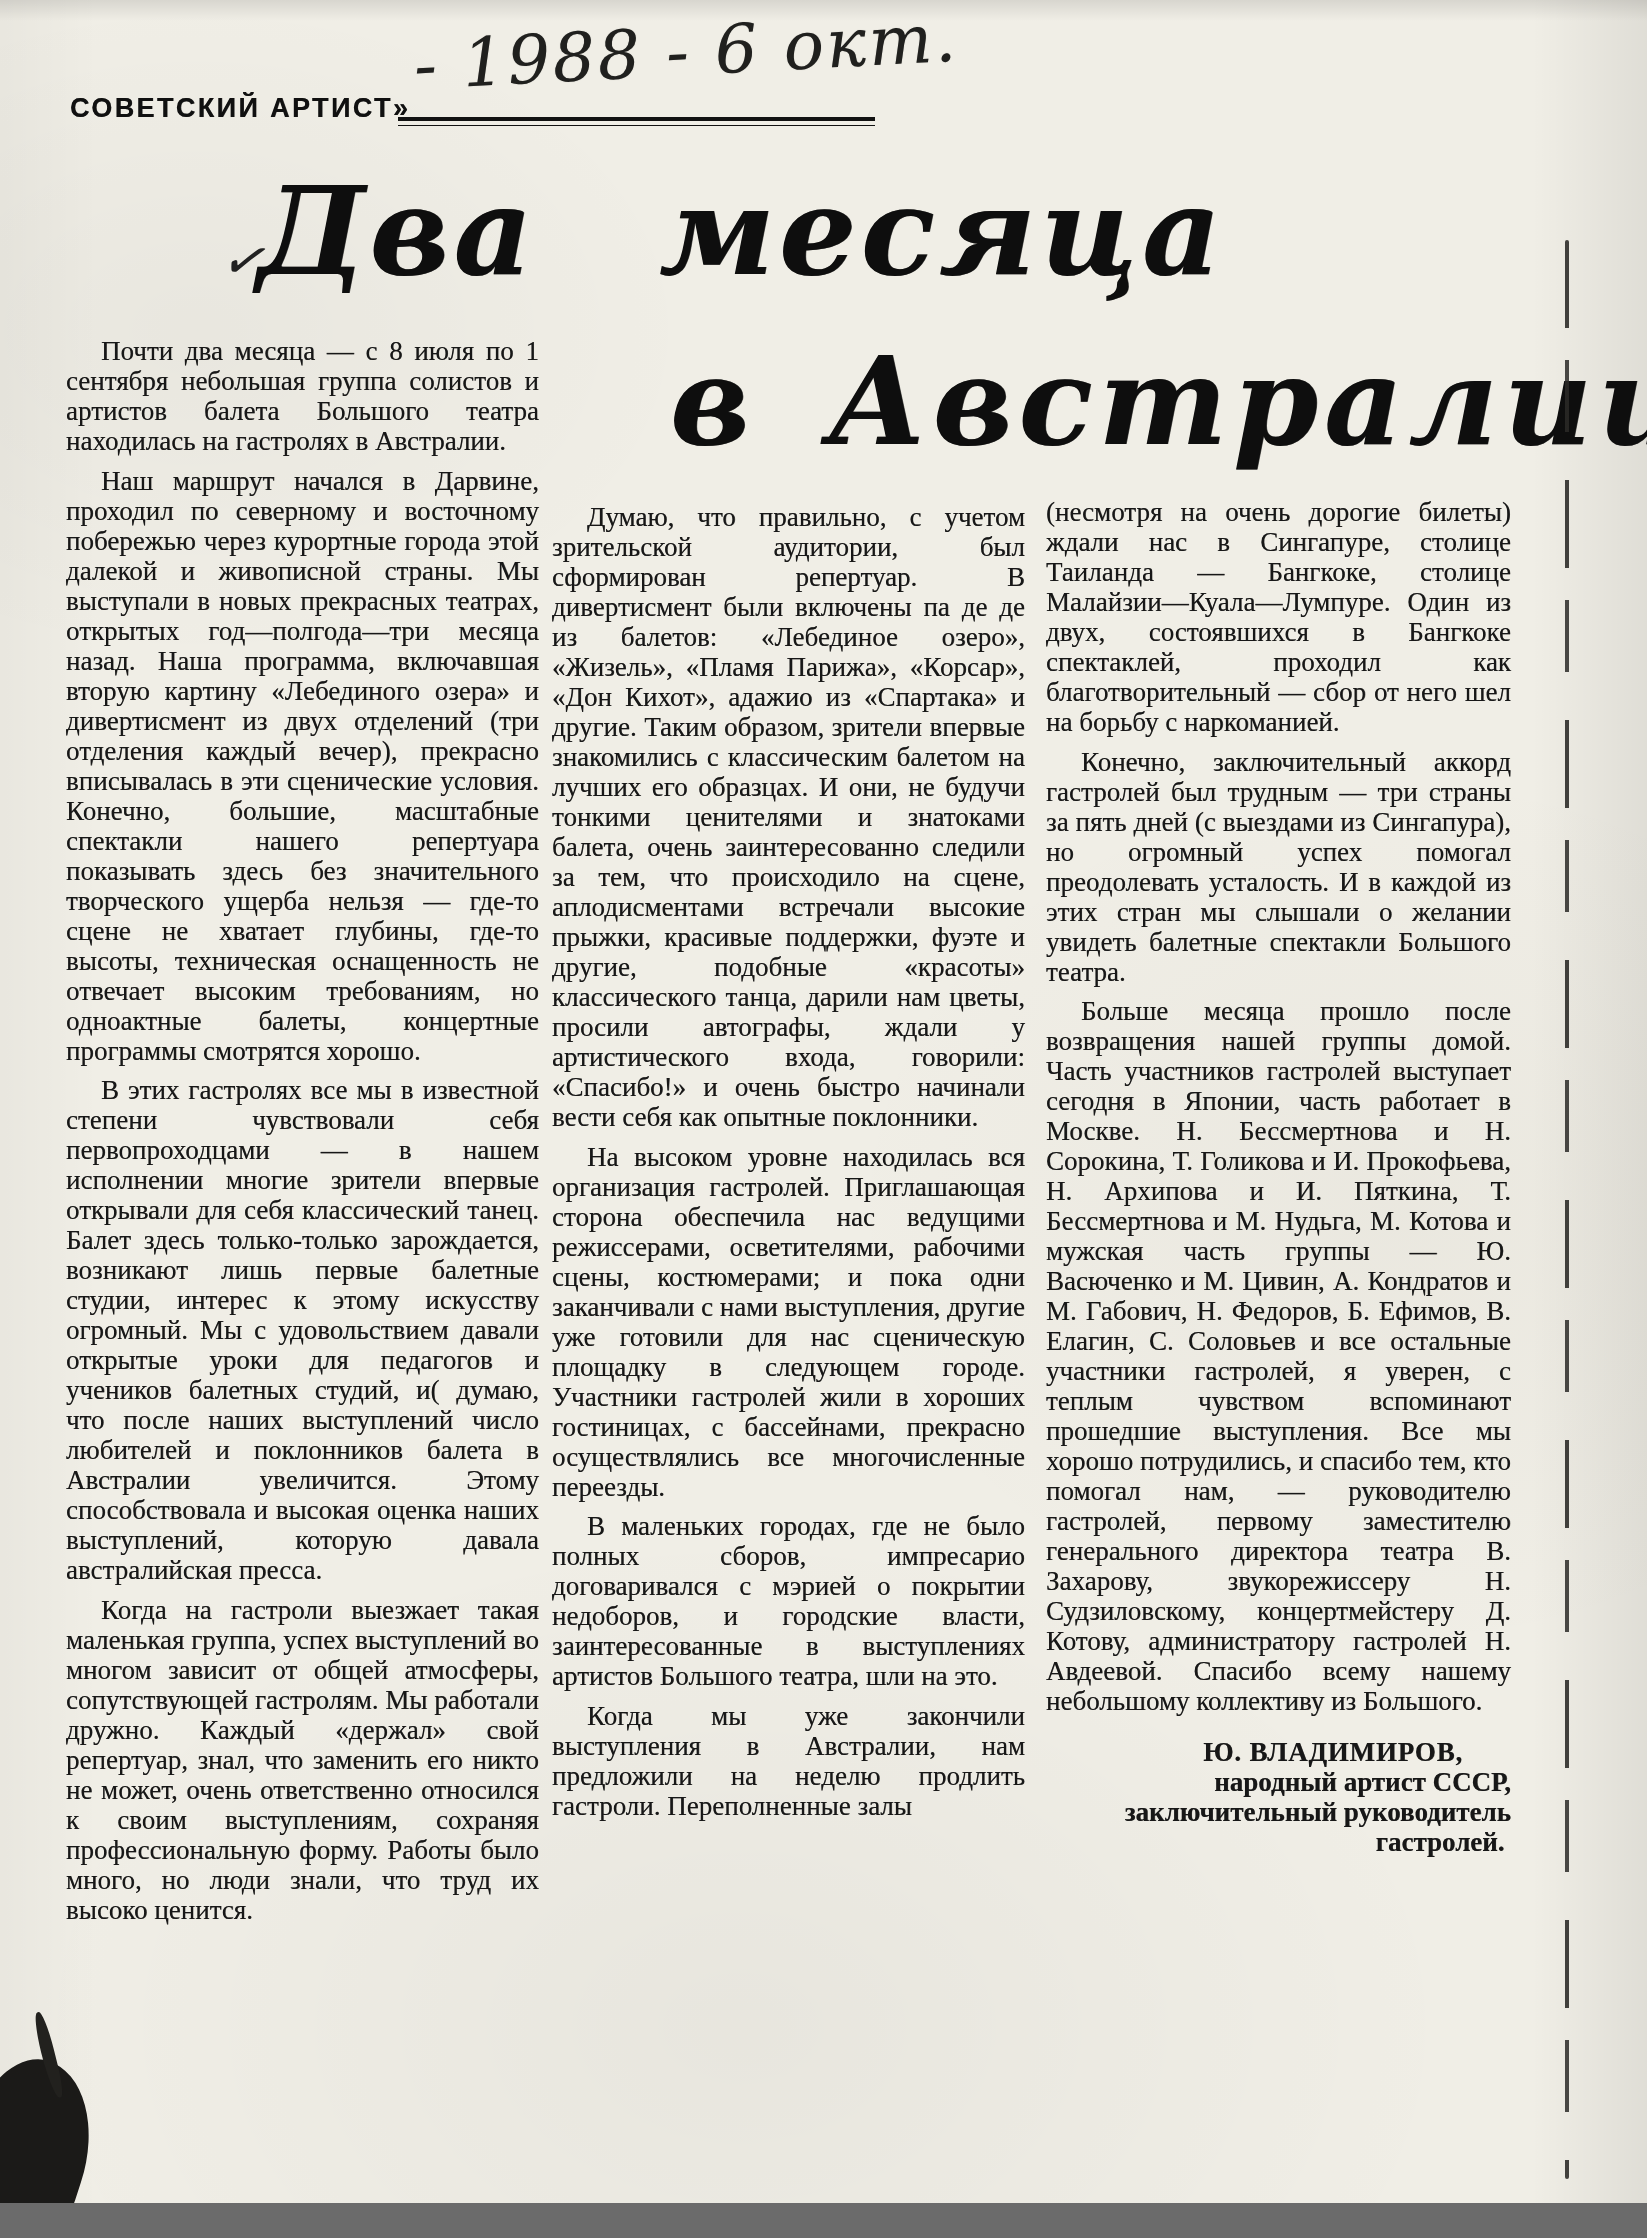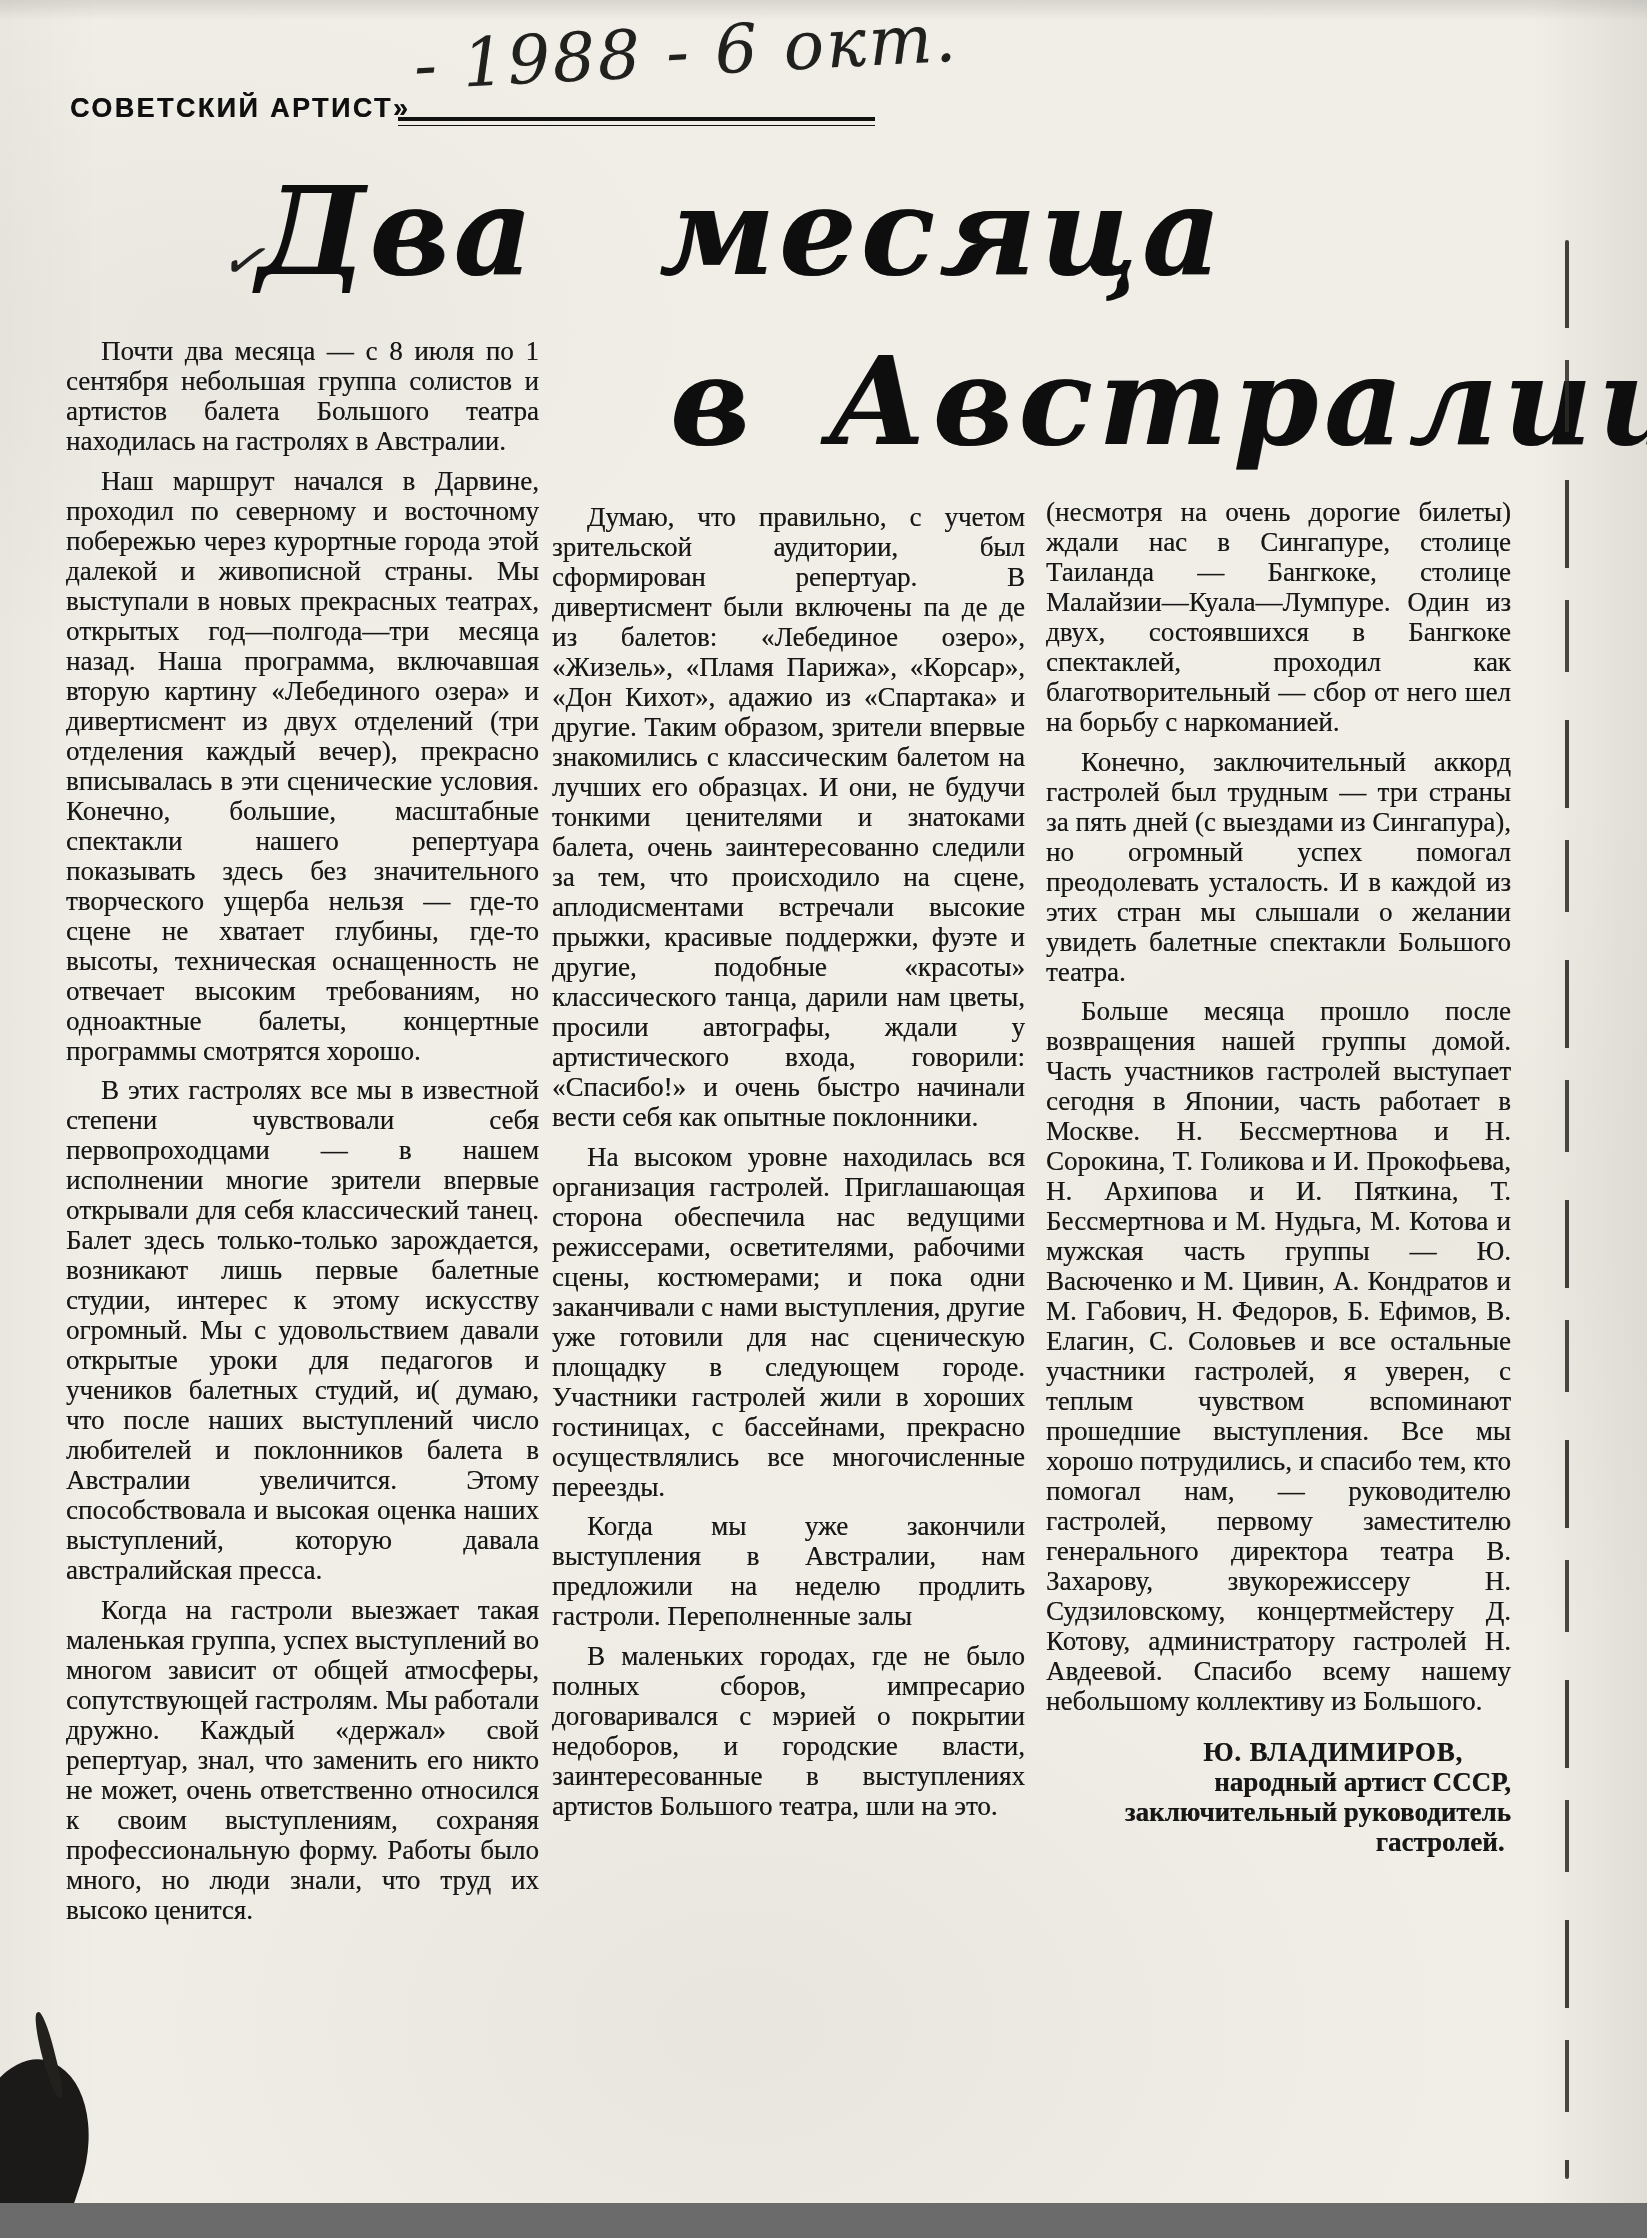"Когда мы уже закончили выступления" p { order: before "В маленьких городах, где не" -> after "В маленьких городах, где не" }
